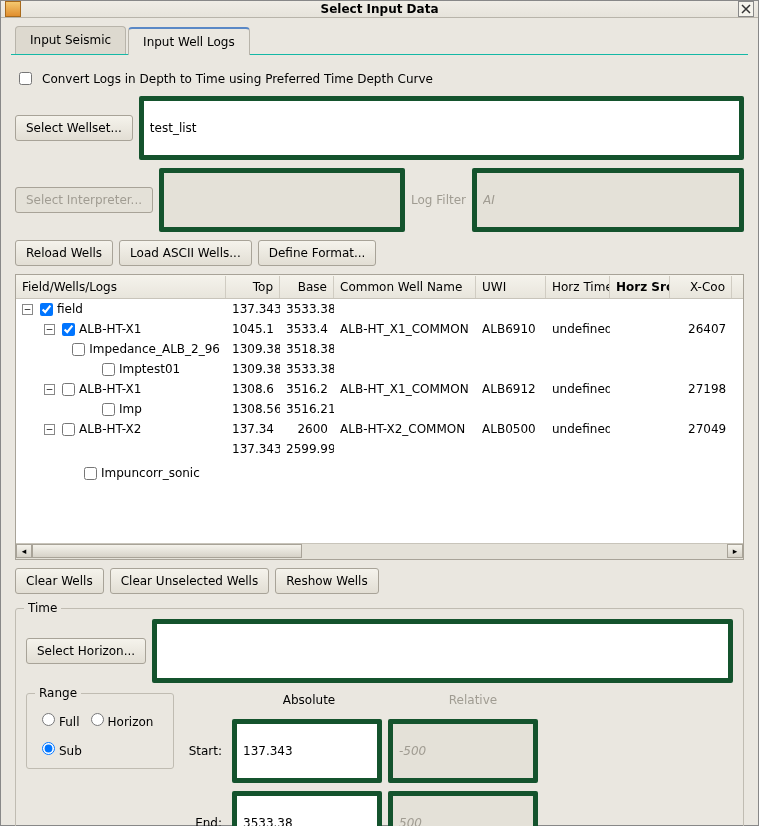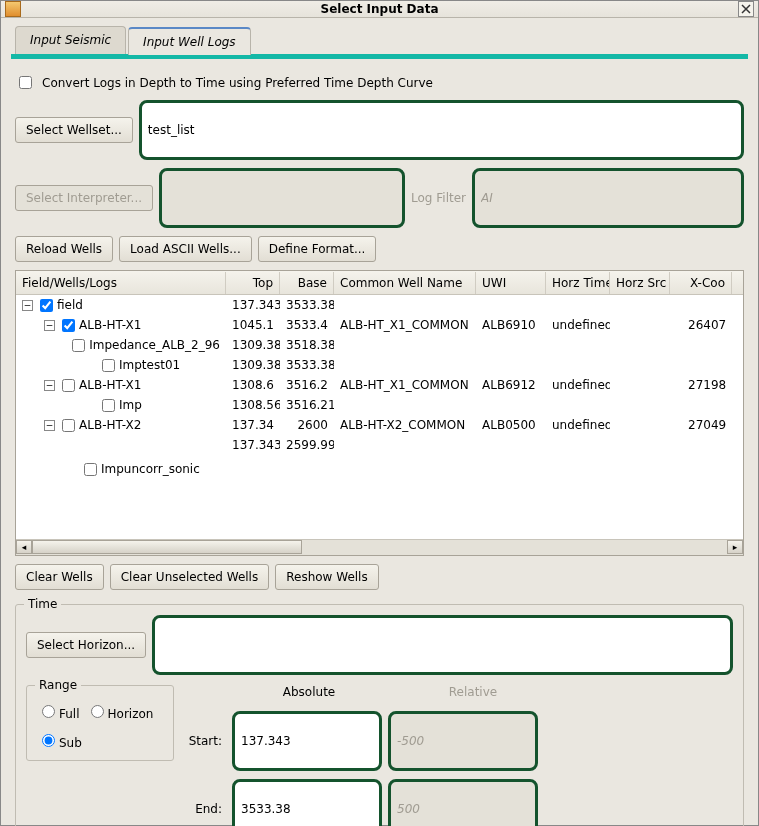"Input Seismic" .tabs { border-bottom: 5px solid #14b8a6 -> 1px solid #14b8a6; font-style: italic -> none }
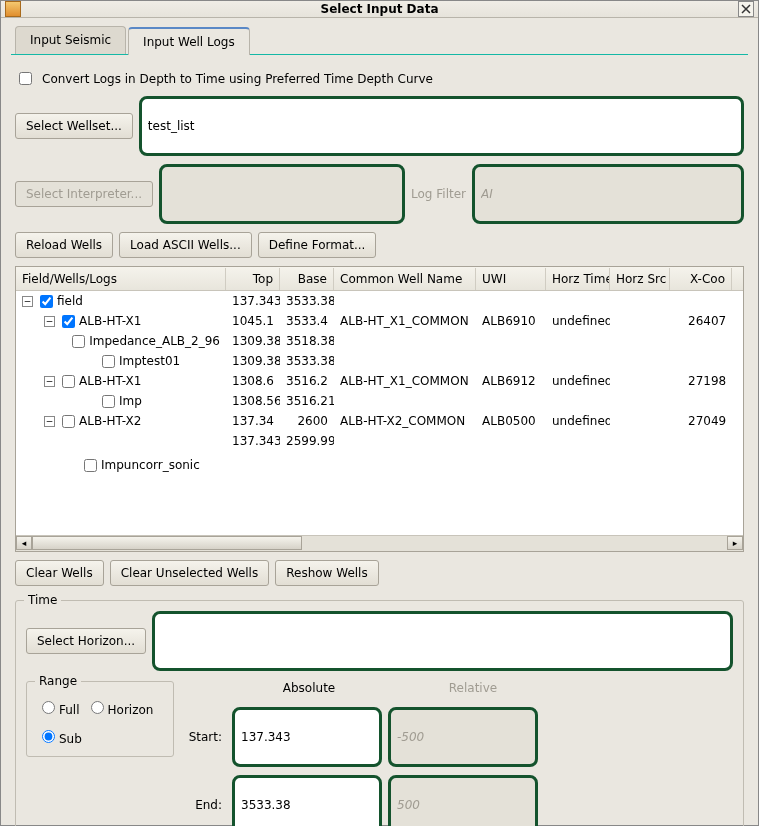"test_list" input[type=text] { border: 3px solid #14532d -> 5px solid #14532d; border-radius: 8px -> 2px }
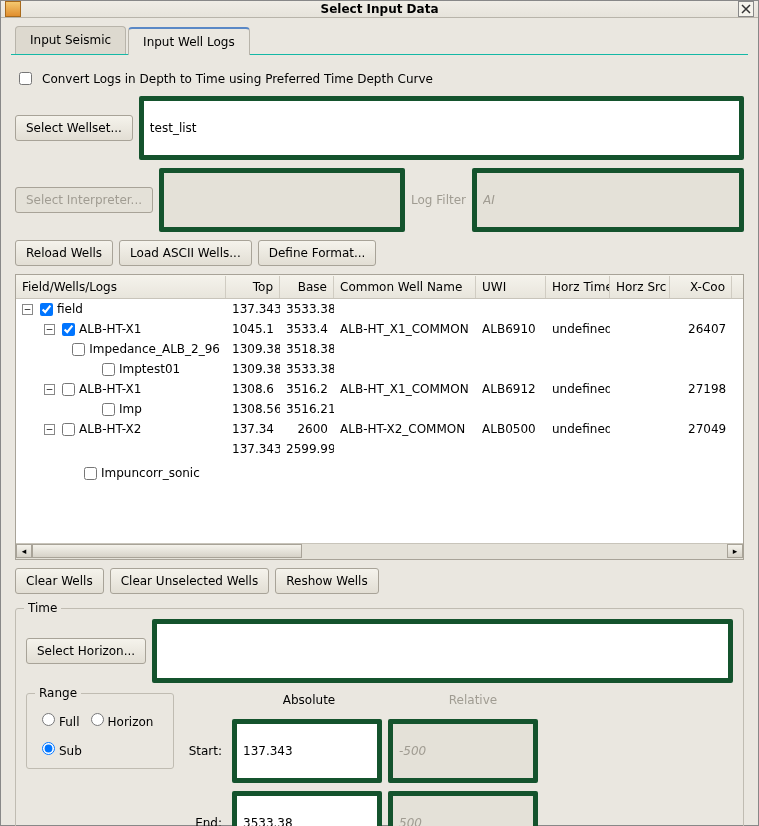"Horz Src" .col-hs { font-weight: none -> bold }
